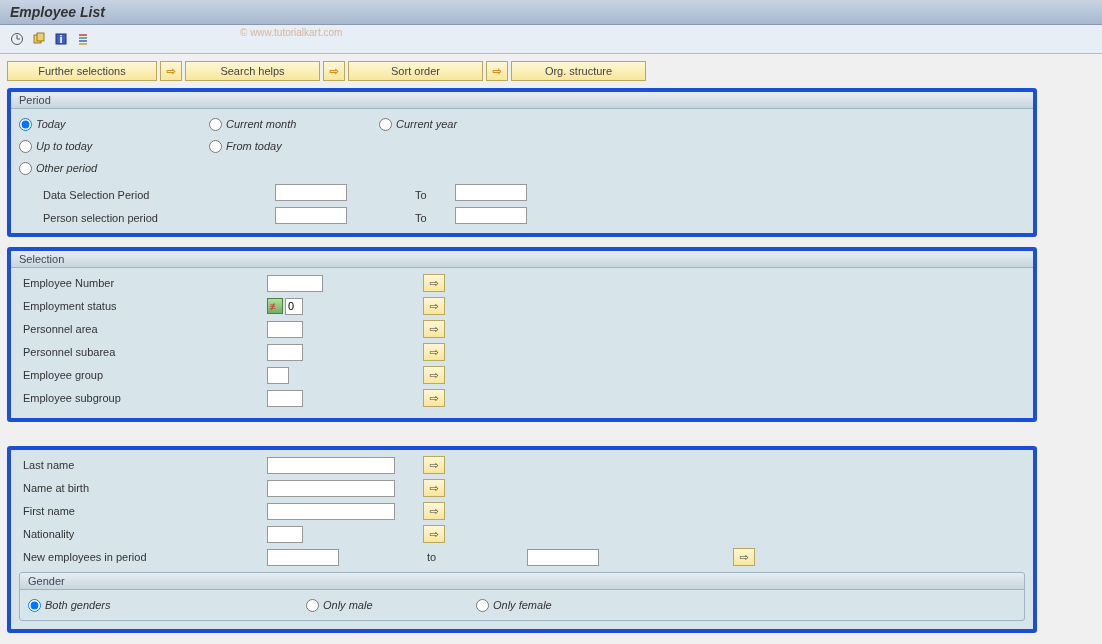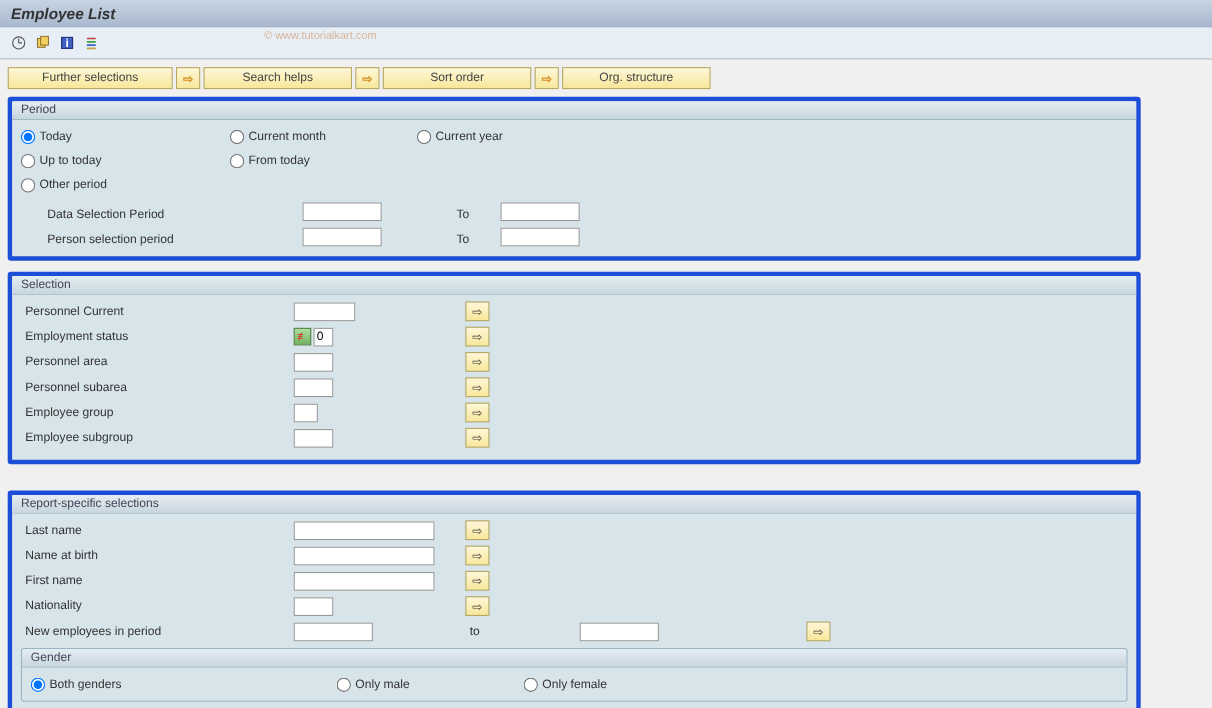"Today" .radio-label { font-style: none -> italic }
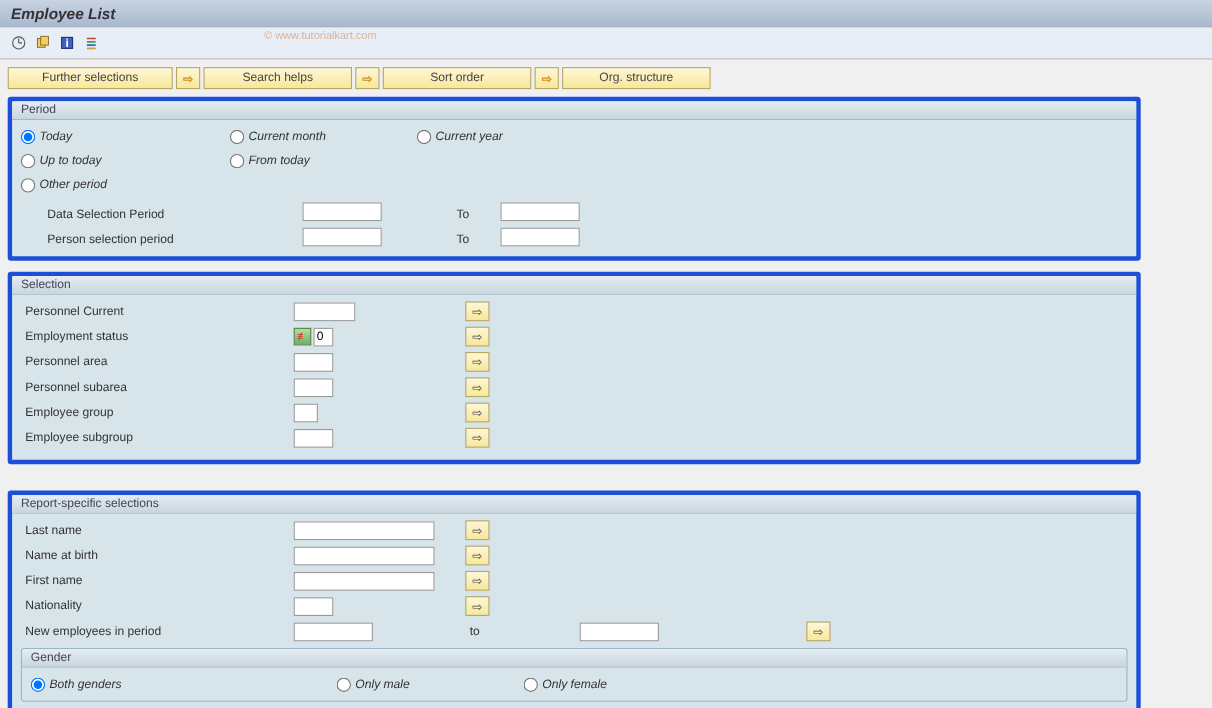"Personnel Current" div.sel-label { text: Personnel Current -> Employee Number }
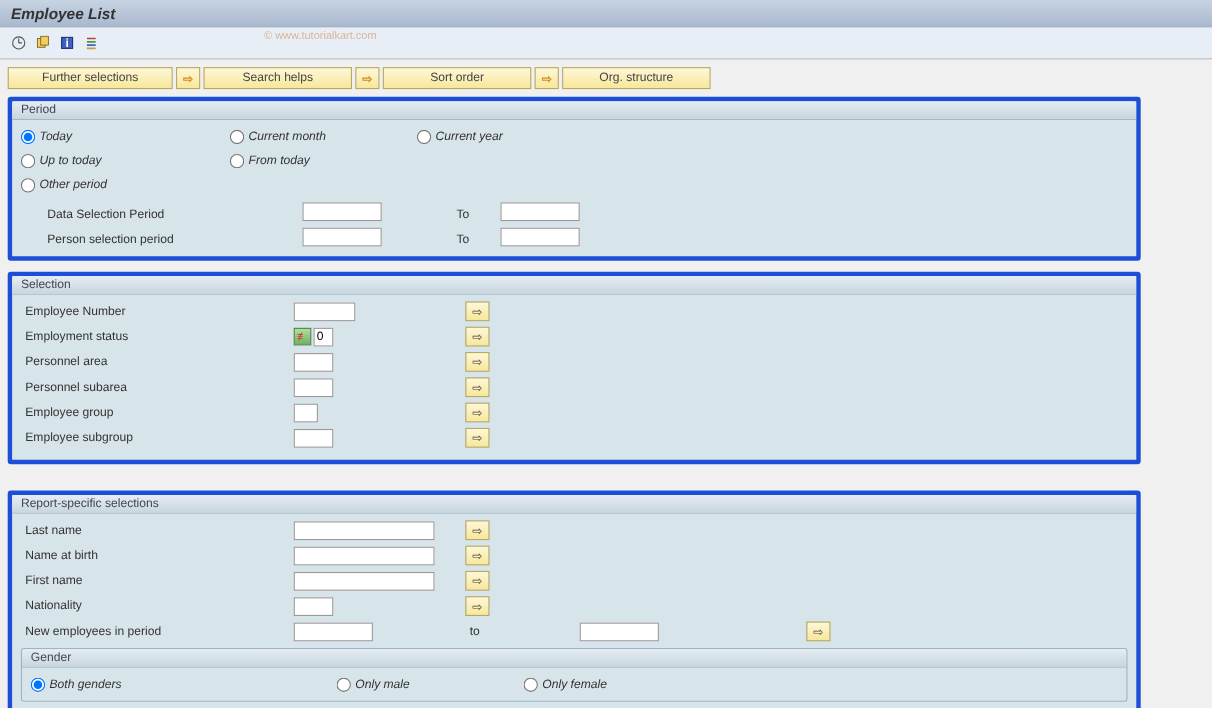"Report-specific selections" div.group-title { html: <div>Report-specific selections</div> -> none }
